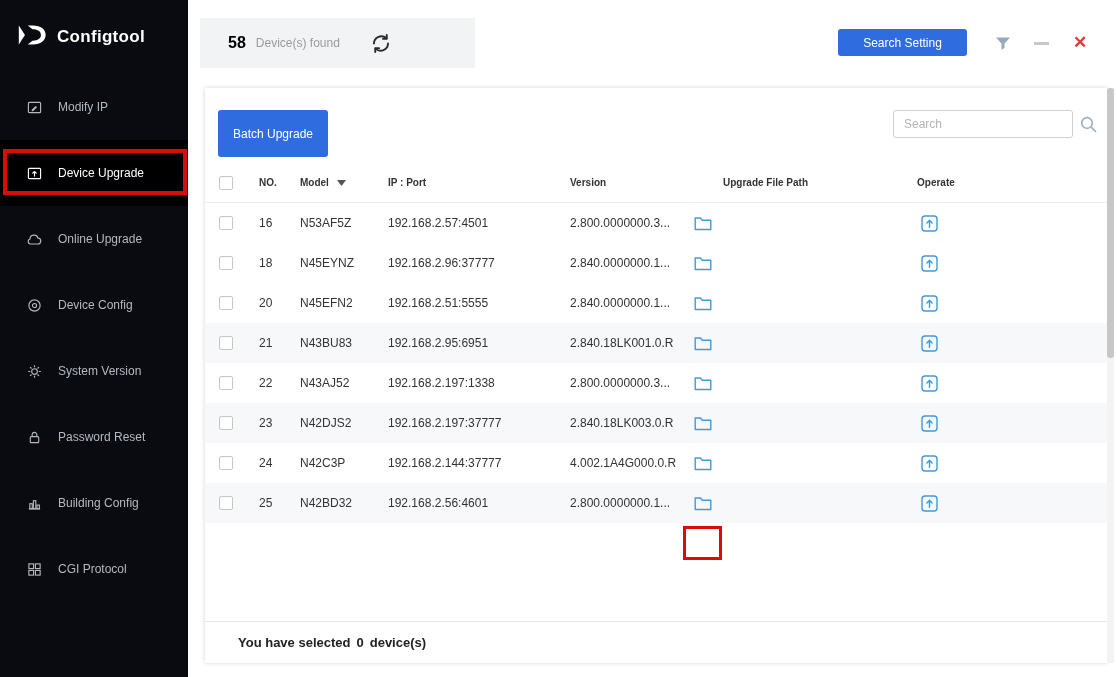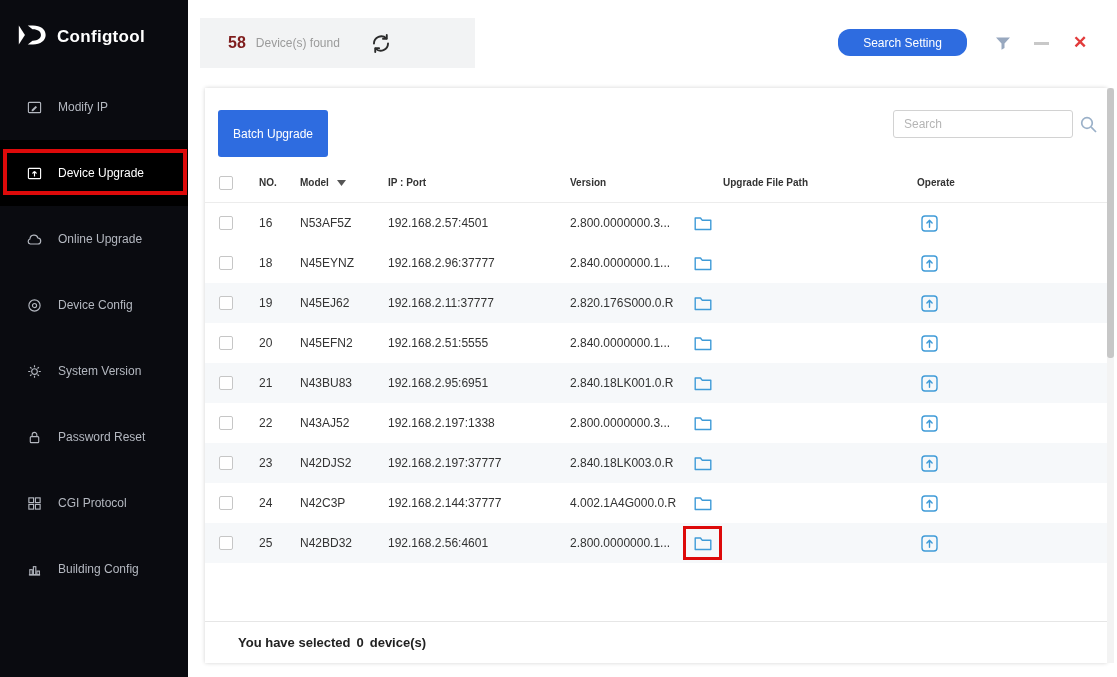"58" .count { color: #7f1d1d -> #000000 }
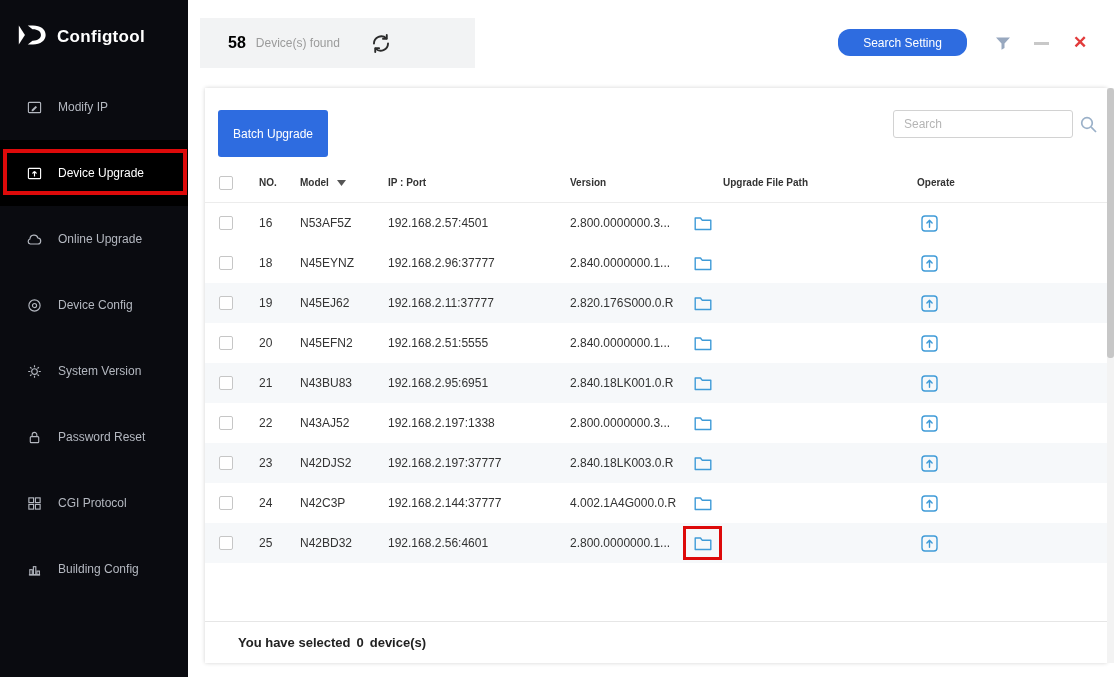"Search Setting" .search-setting { border-radius: 12px -> none }
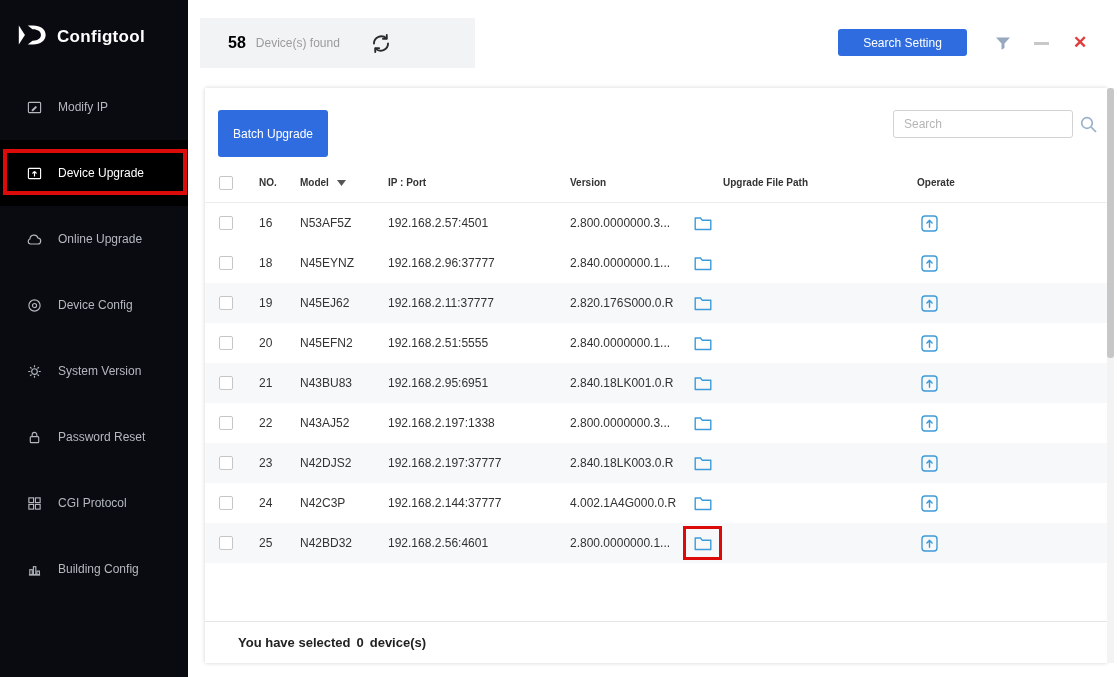"19" div.tr { html: <div> <div><span></span></div> <div>19</div> <div>N45EJ62</div> <div>192.168.2.11:37777</div> <div>2.820.176S000.0.R</div> <div><span> <svg> <path></path> </svg> </span></div> <div><span> <svg> <rect></rect> <path></path> </svg> </span></div> </div> -> none }
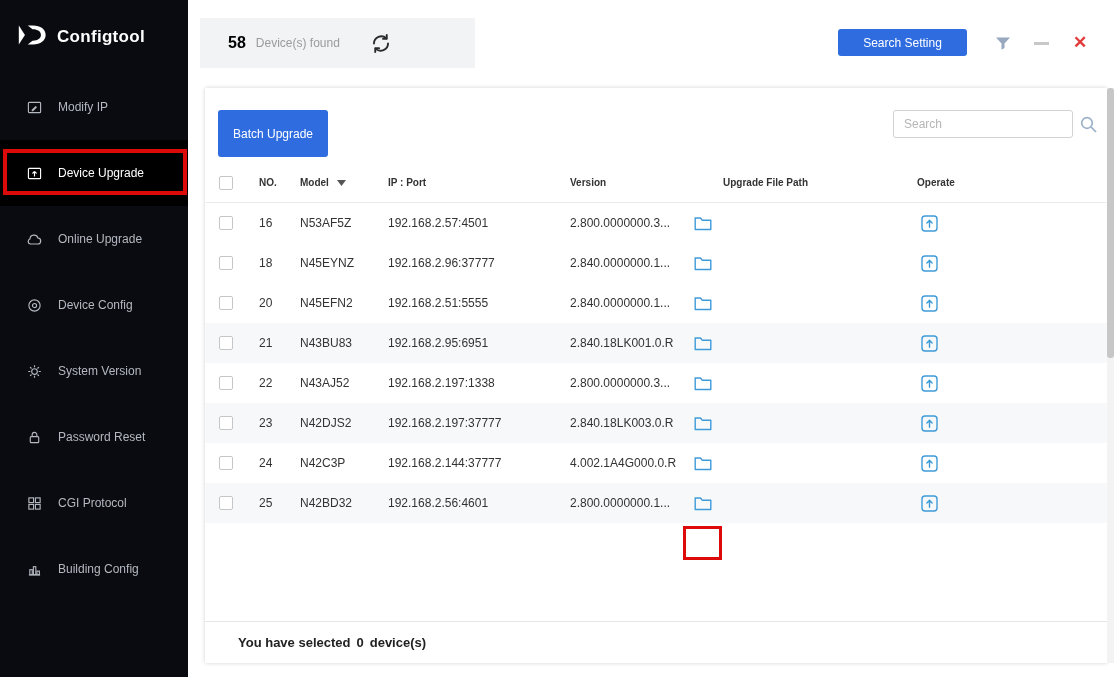"CGI Protocol" div.nav-item { order: before "Building Config" -> after "Building Config" }
